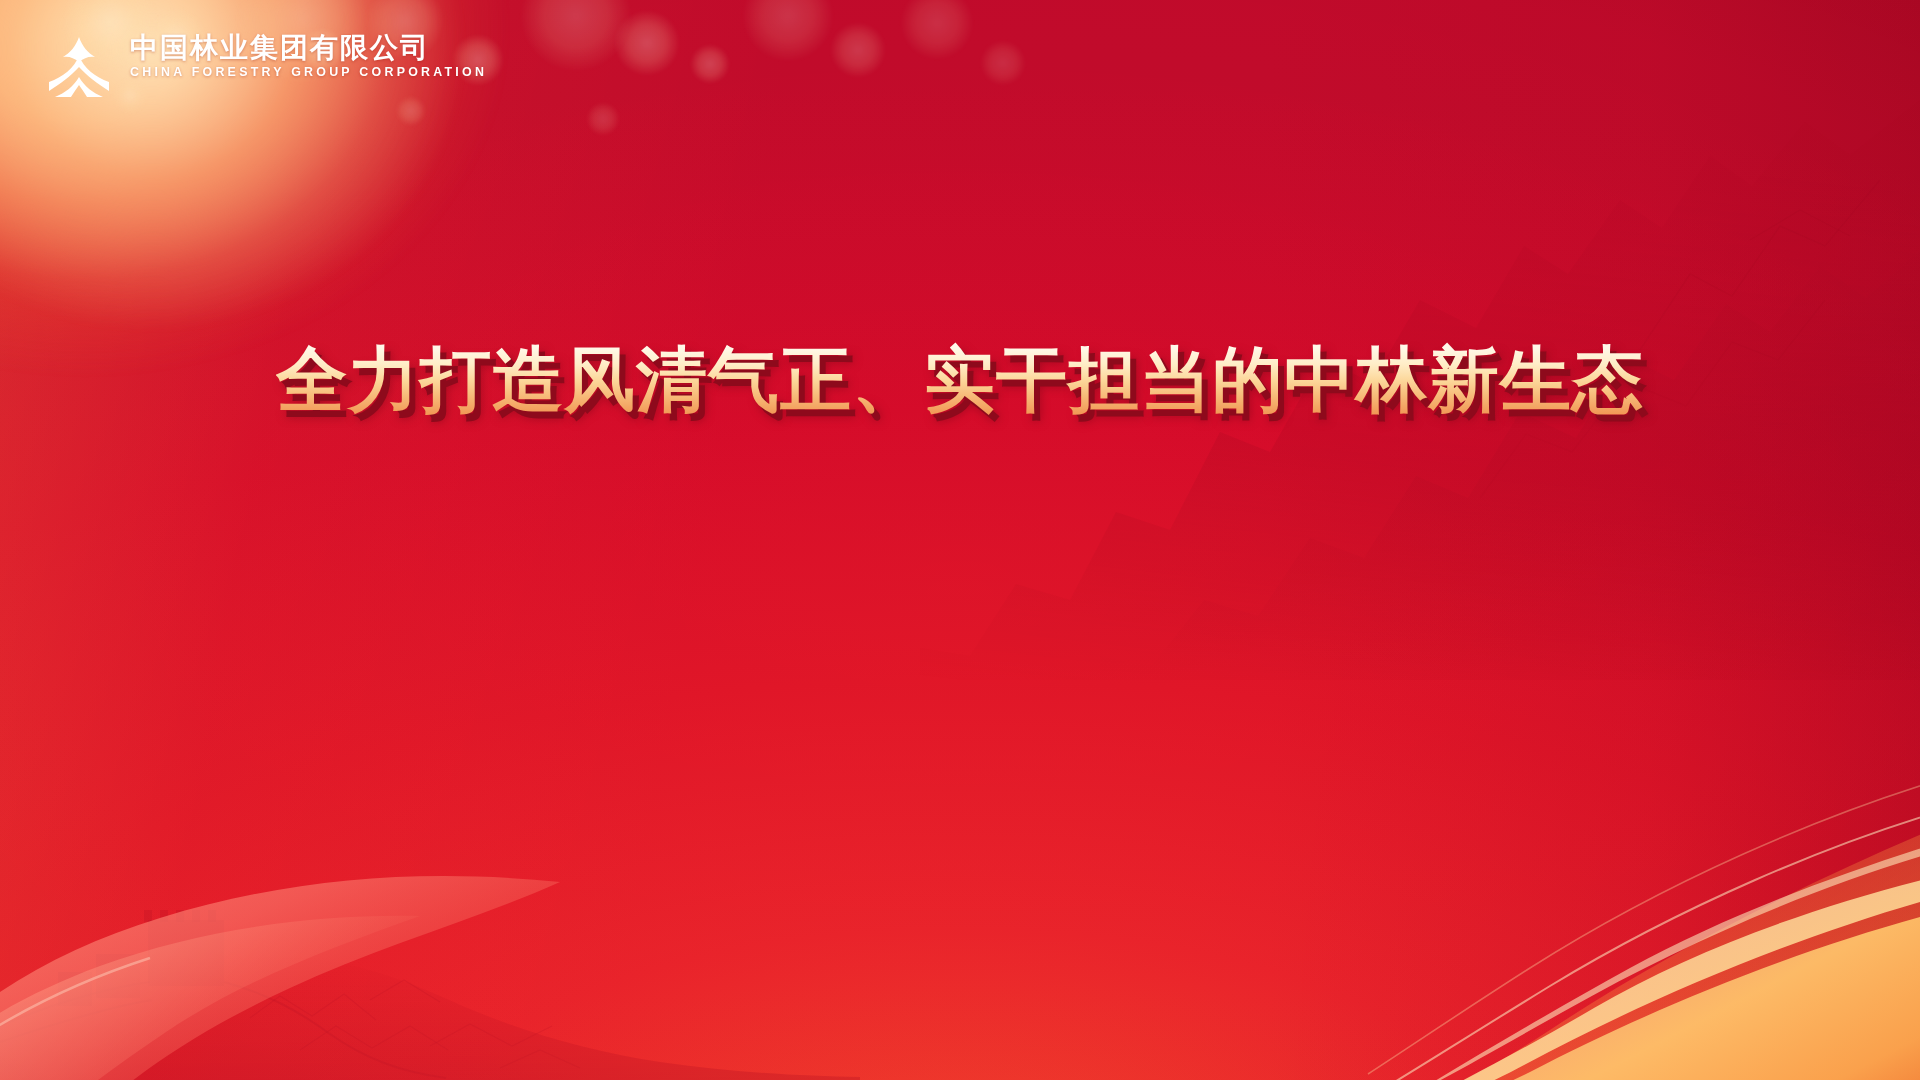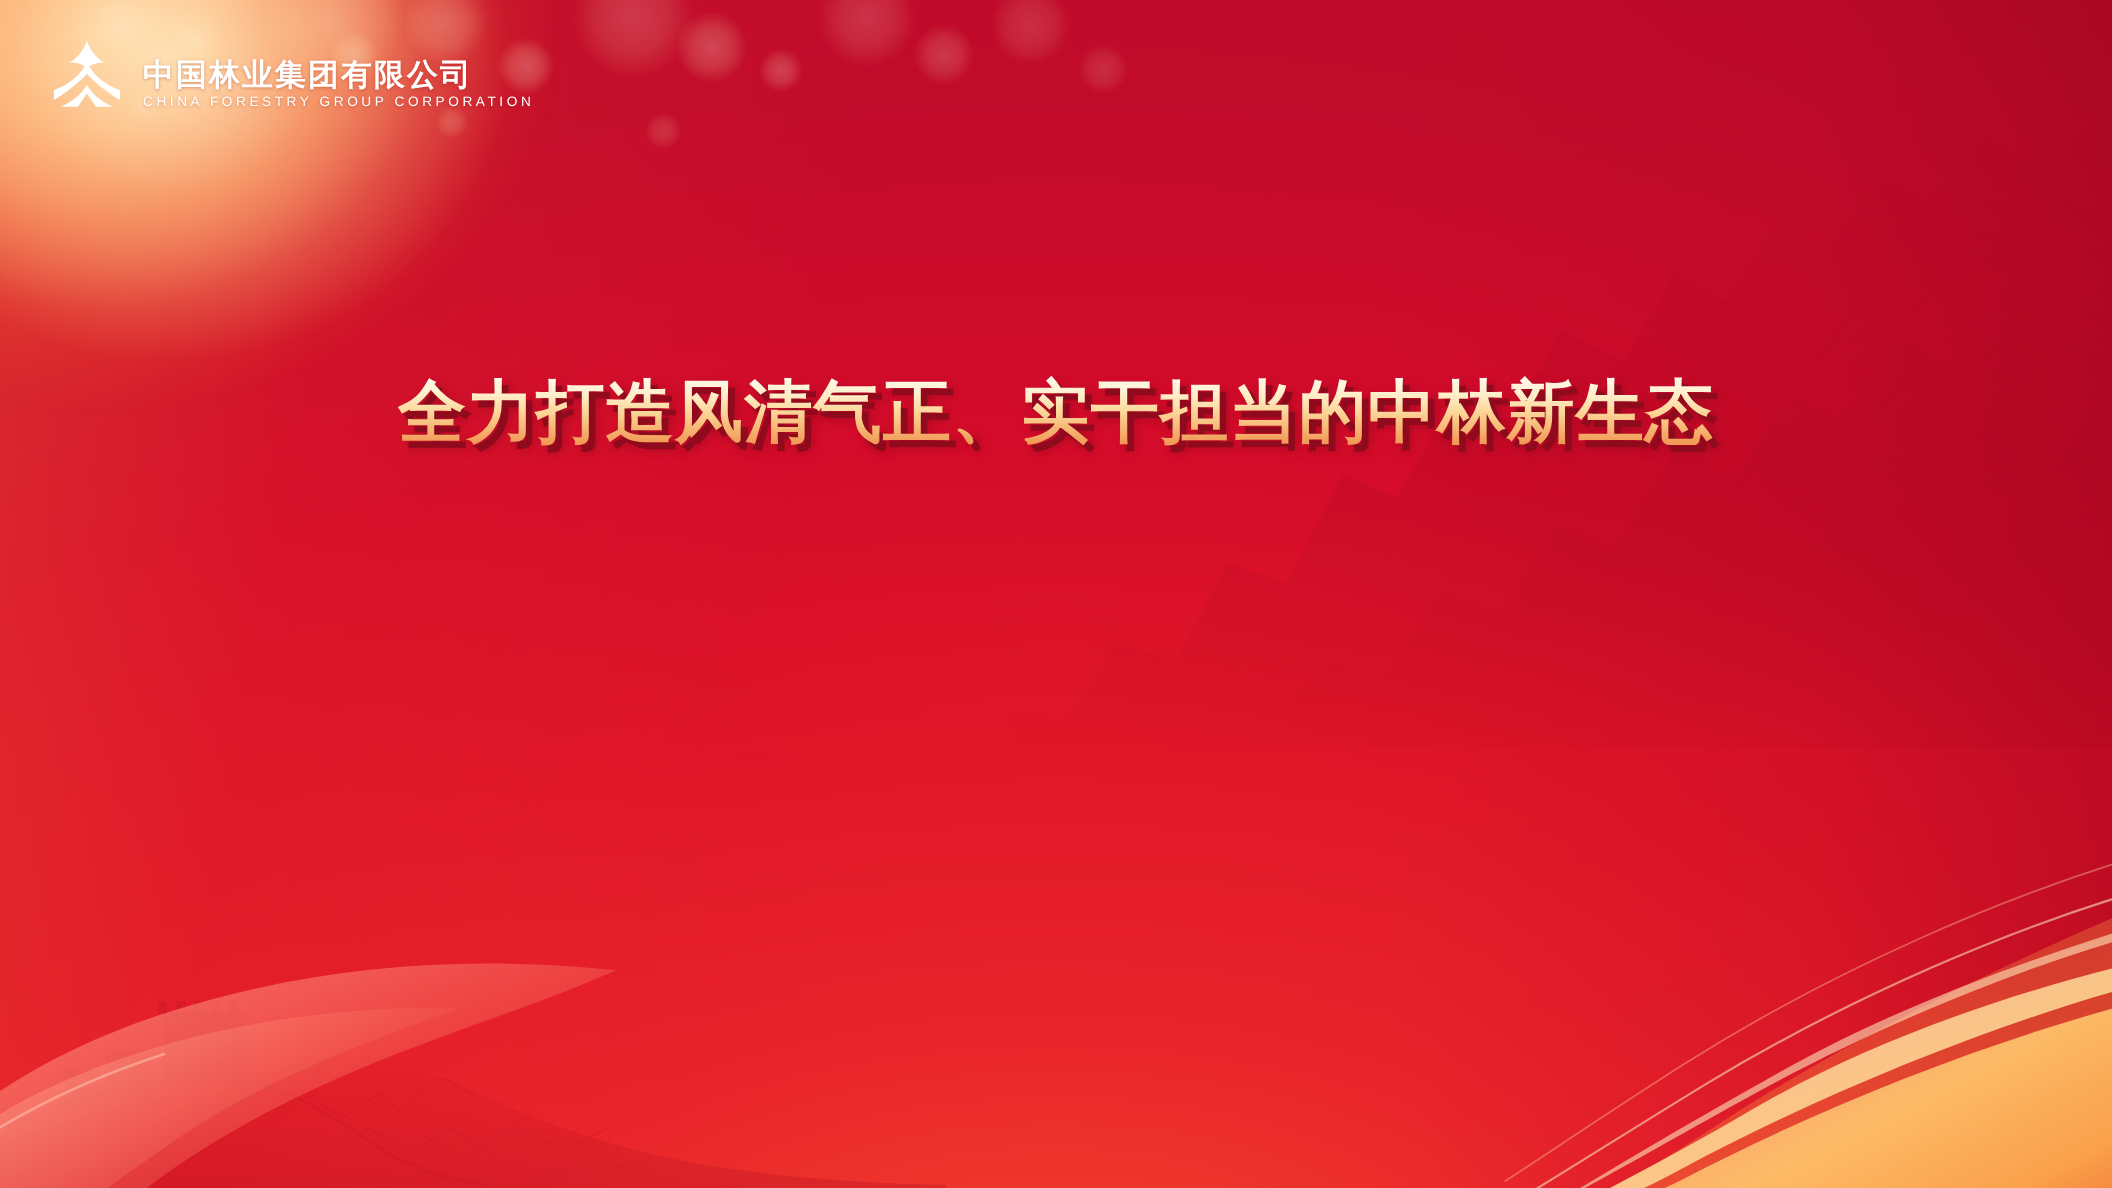"中国林业集团有限公司" .logo { align-items: flex-end -> flex-start }
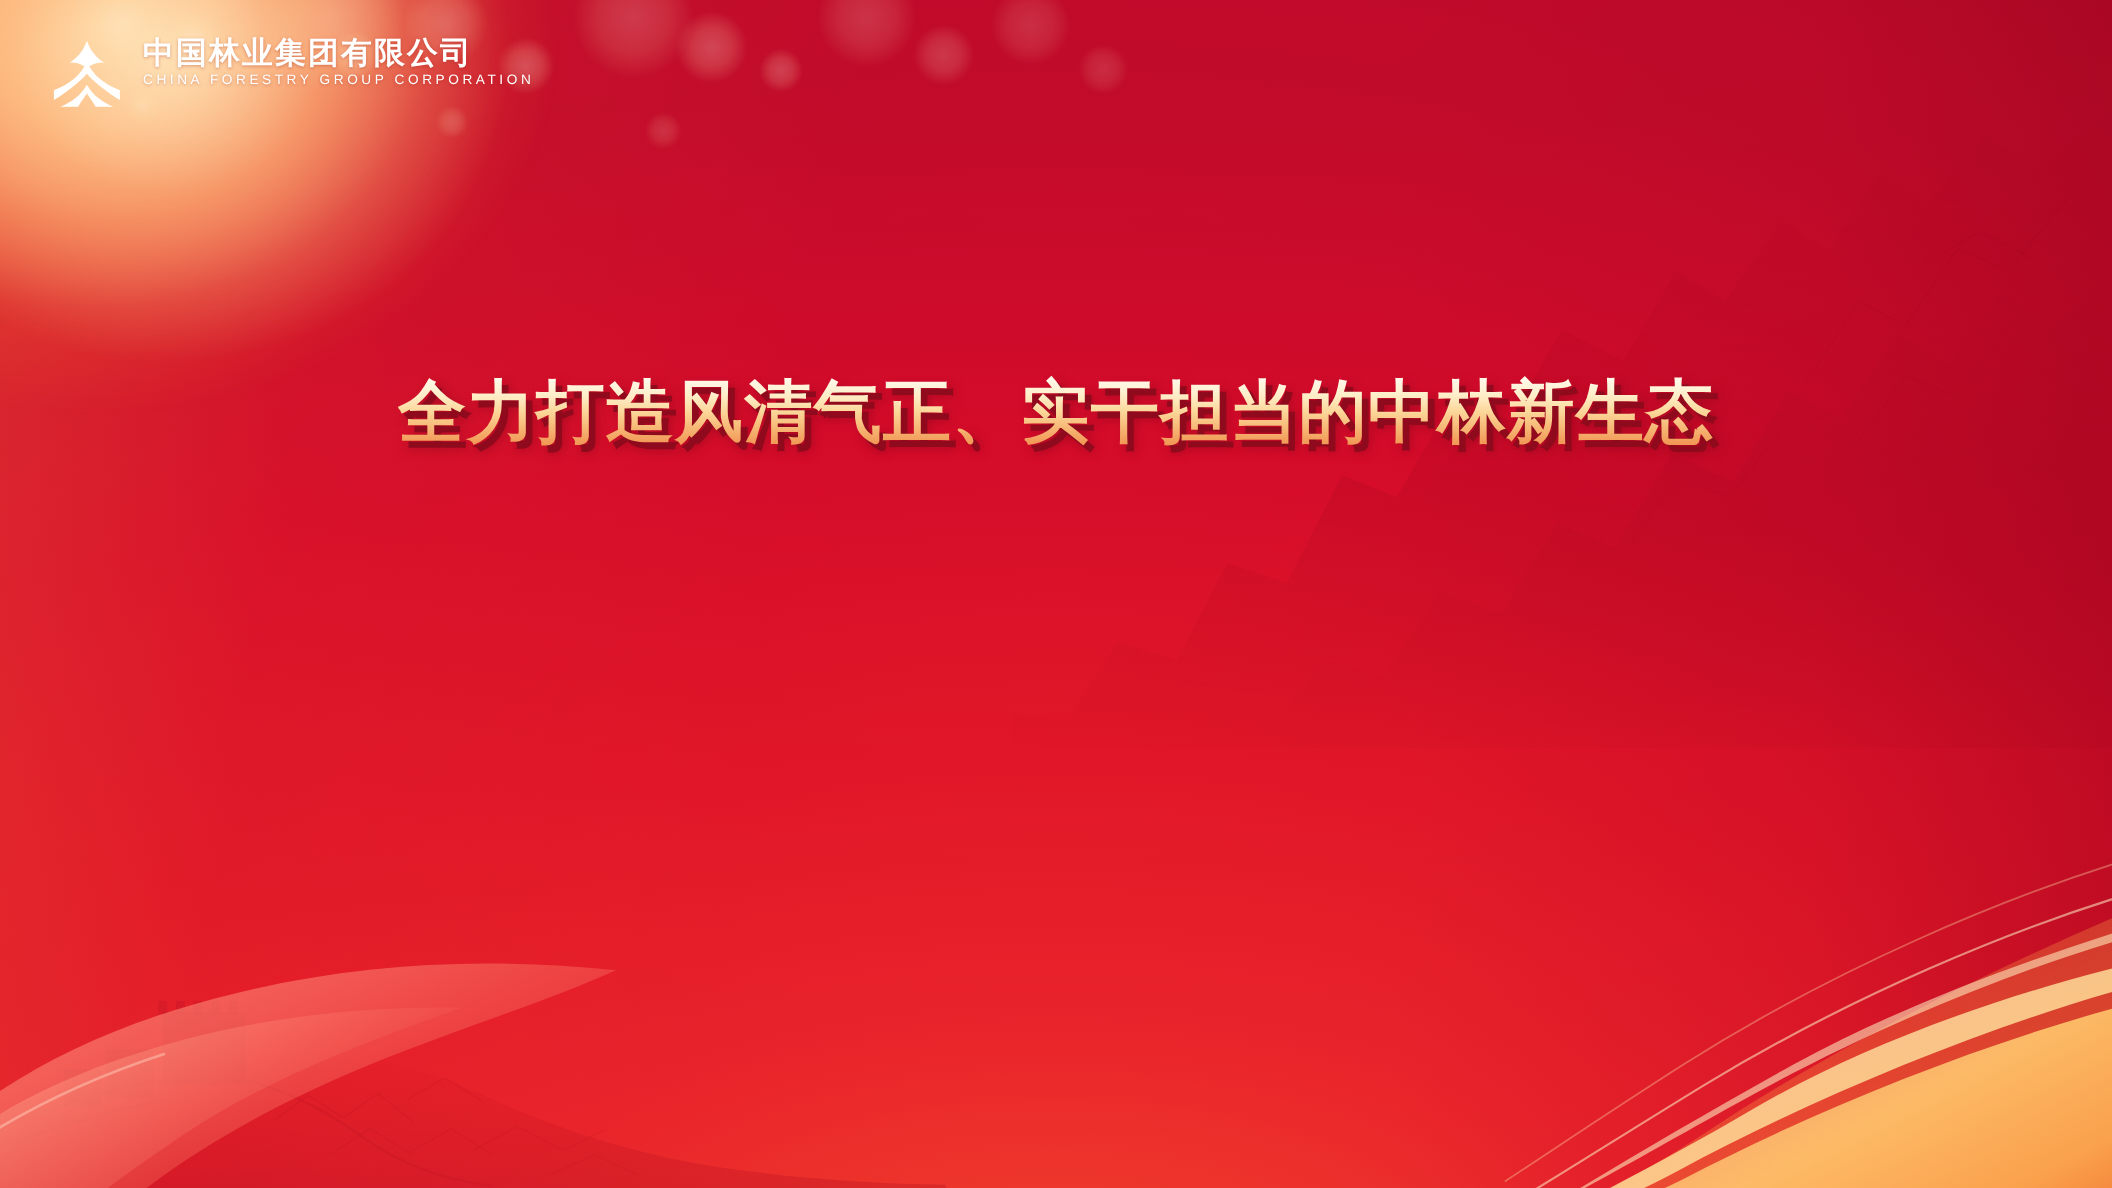"CHINA FORESTRY GROUP CORPORATION" .logo-en { font-weight: 400 -> 700 }
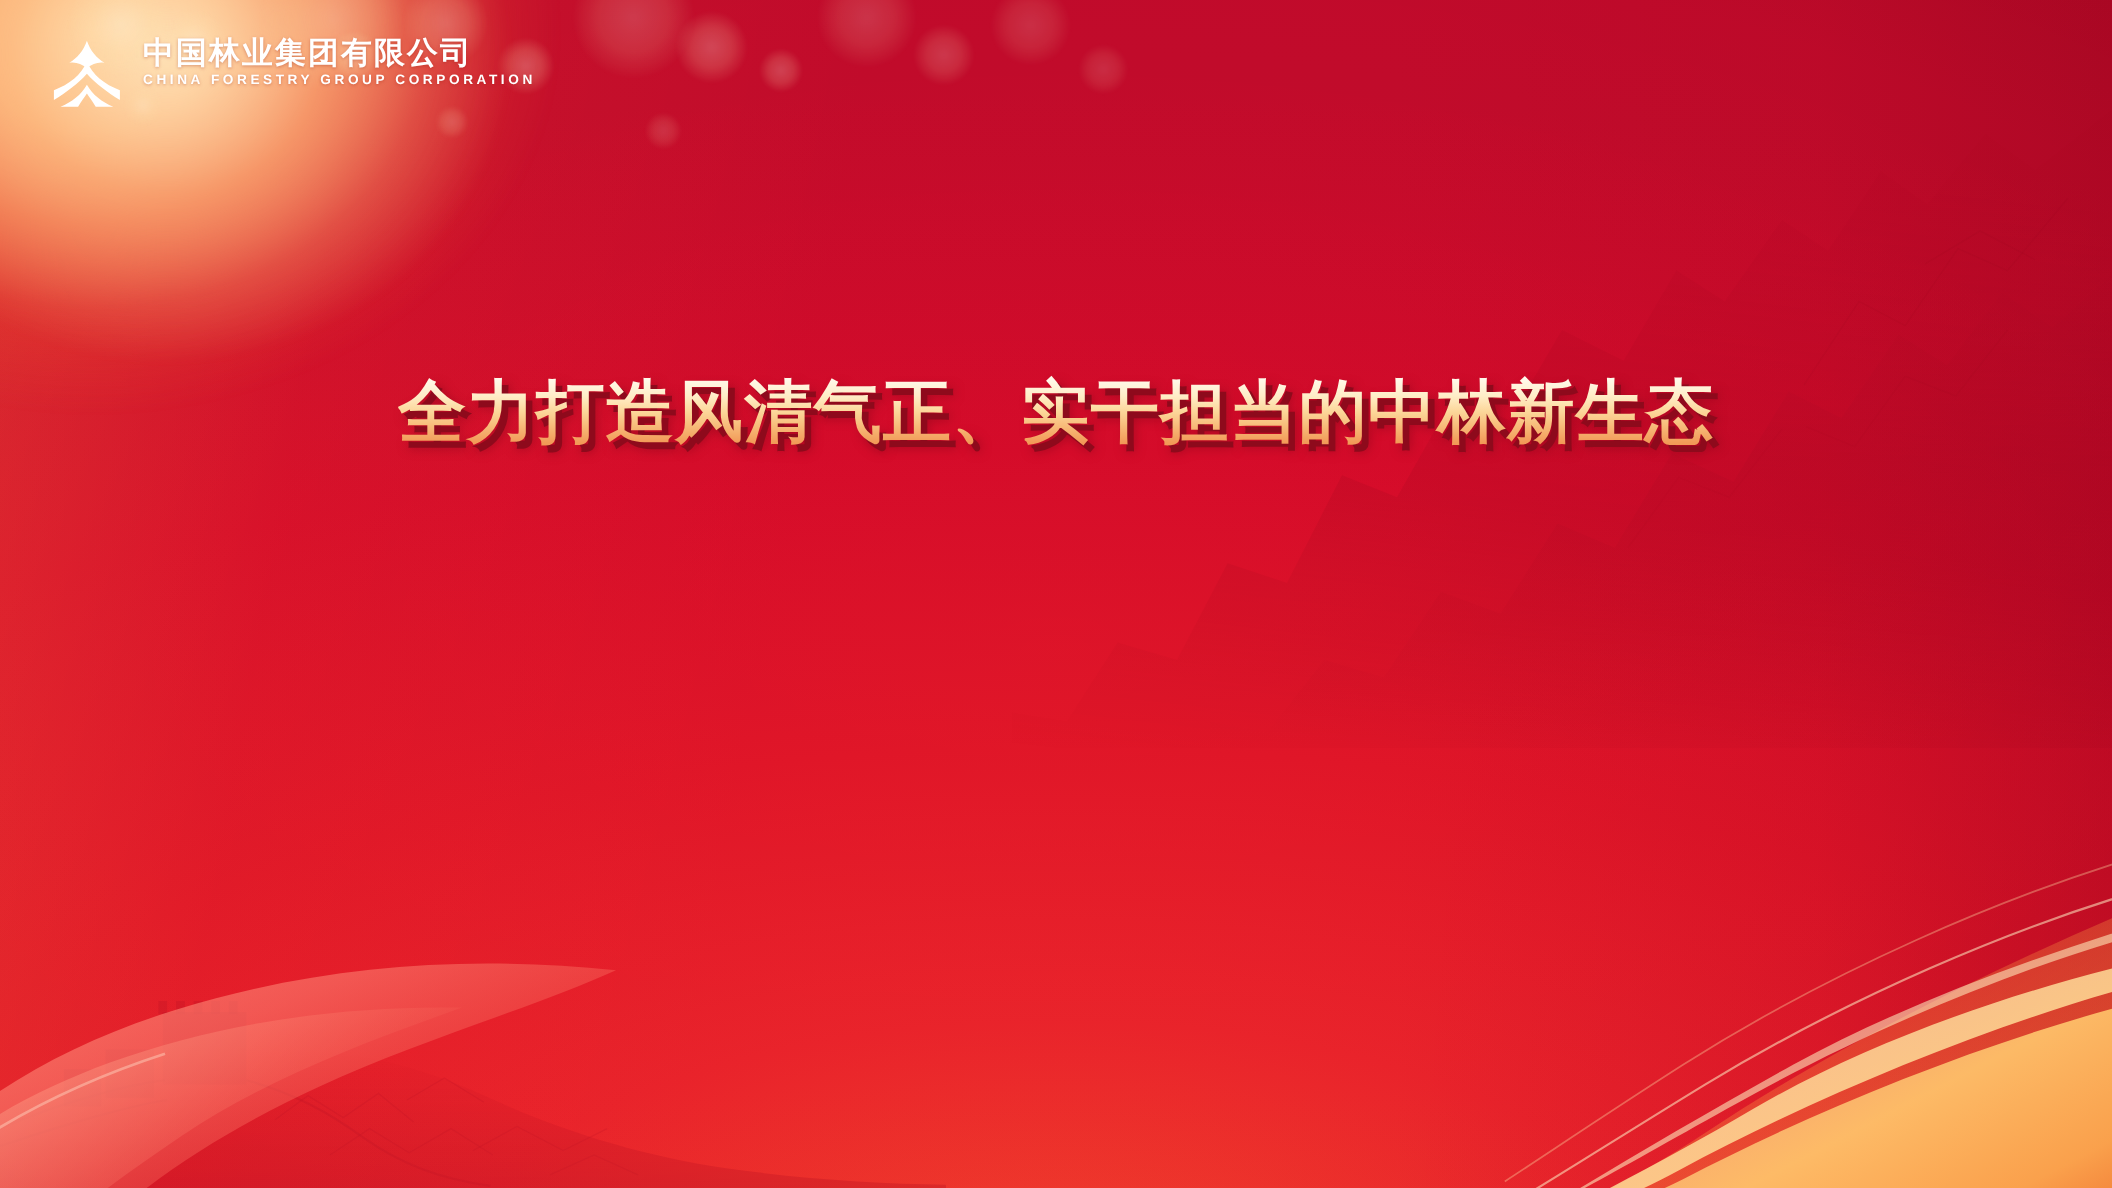"全力打造风清气正、实干担当的中林新生态" .hl-line { font-size: 62px -> 71px }
